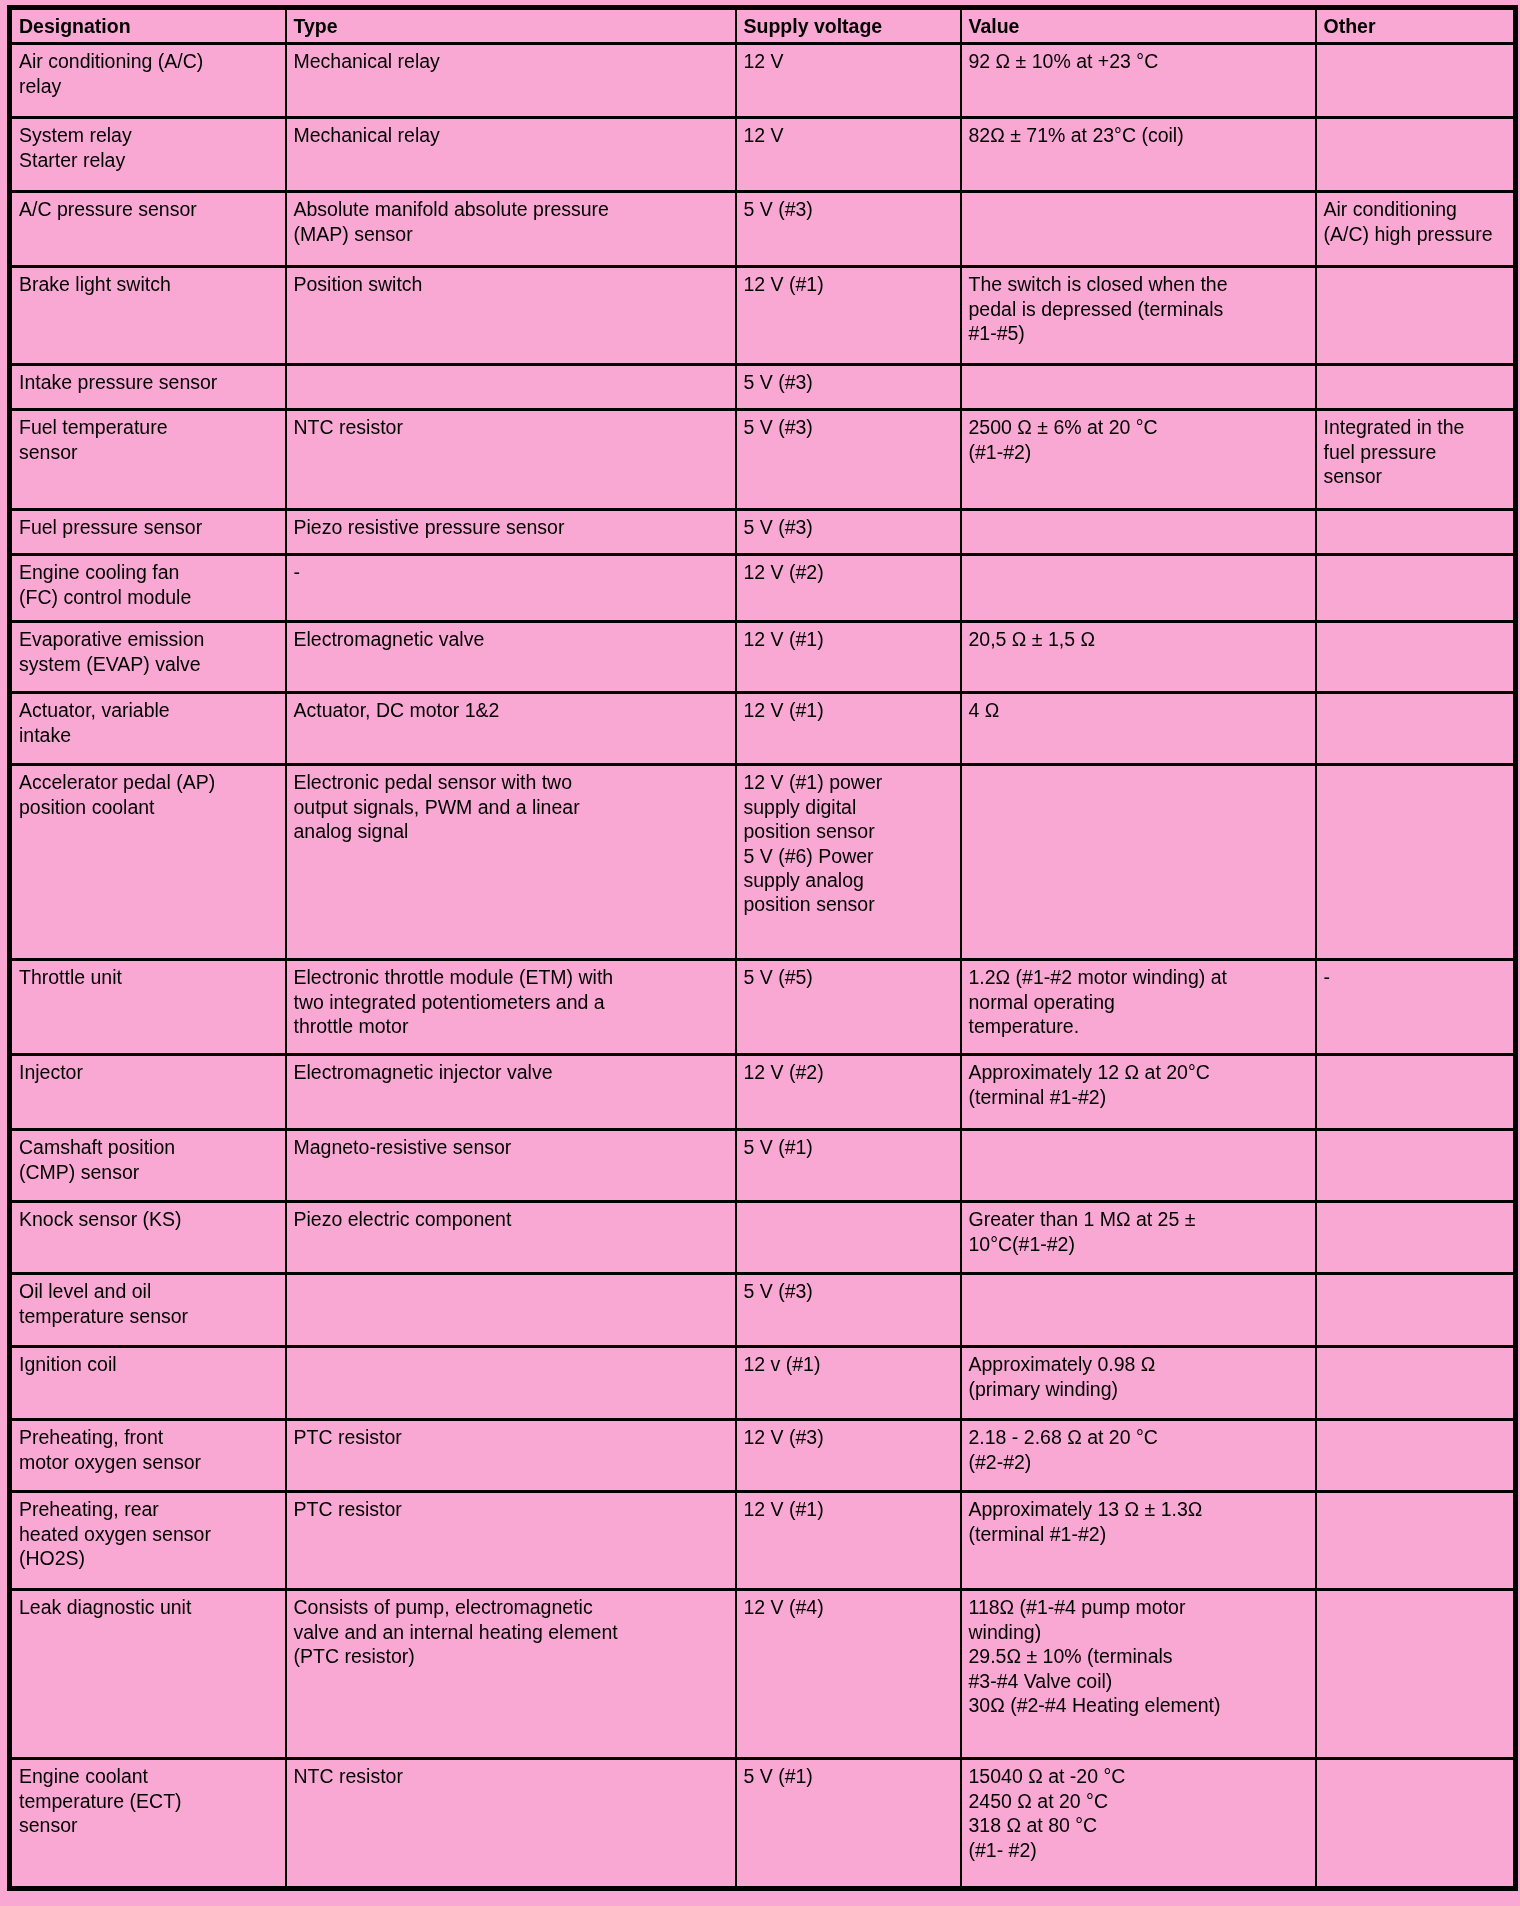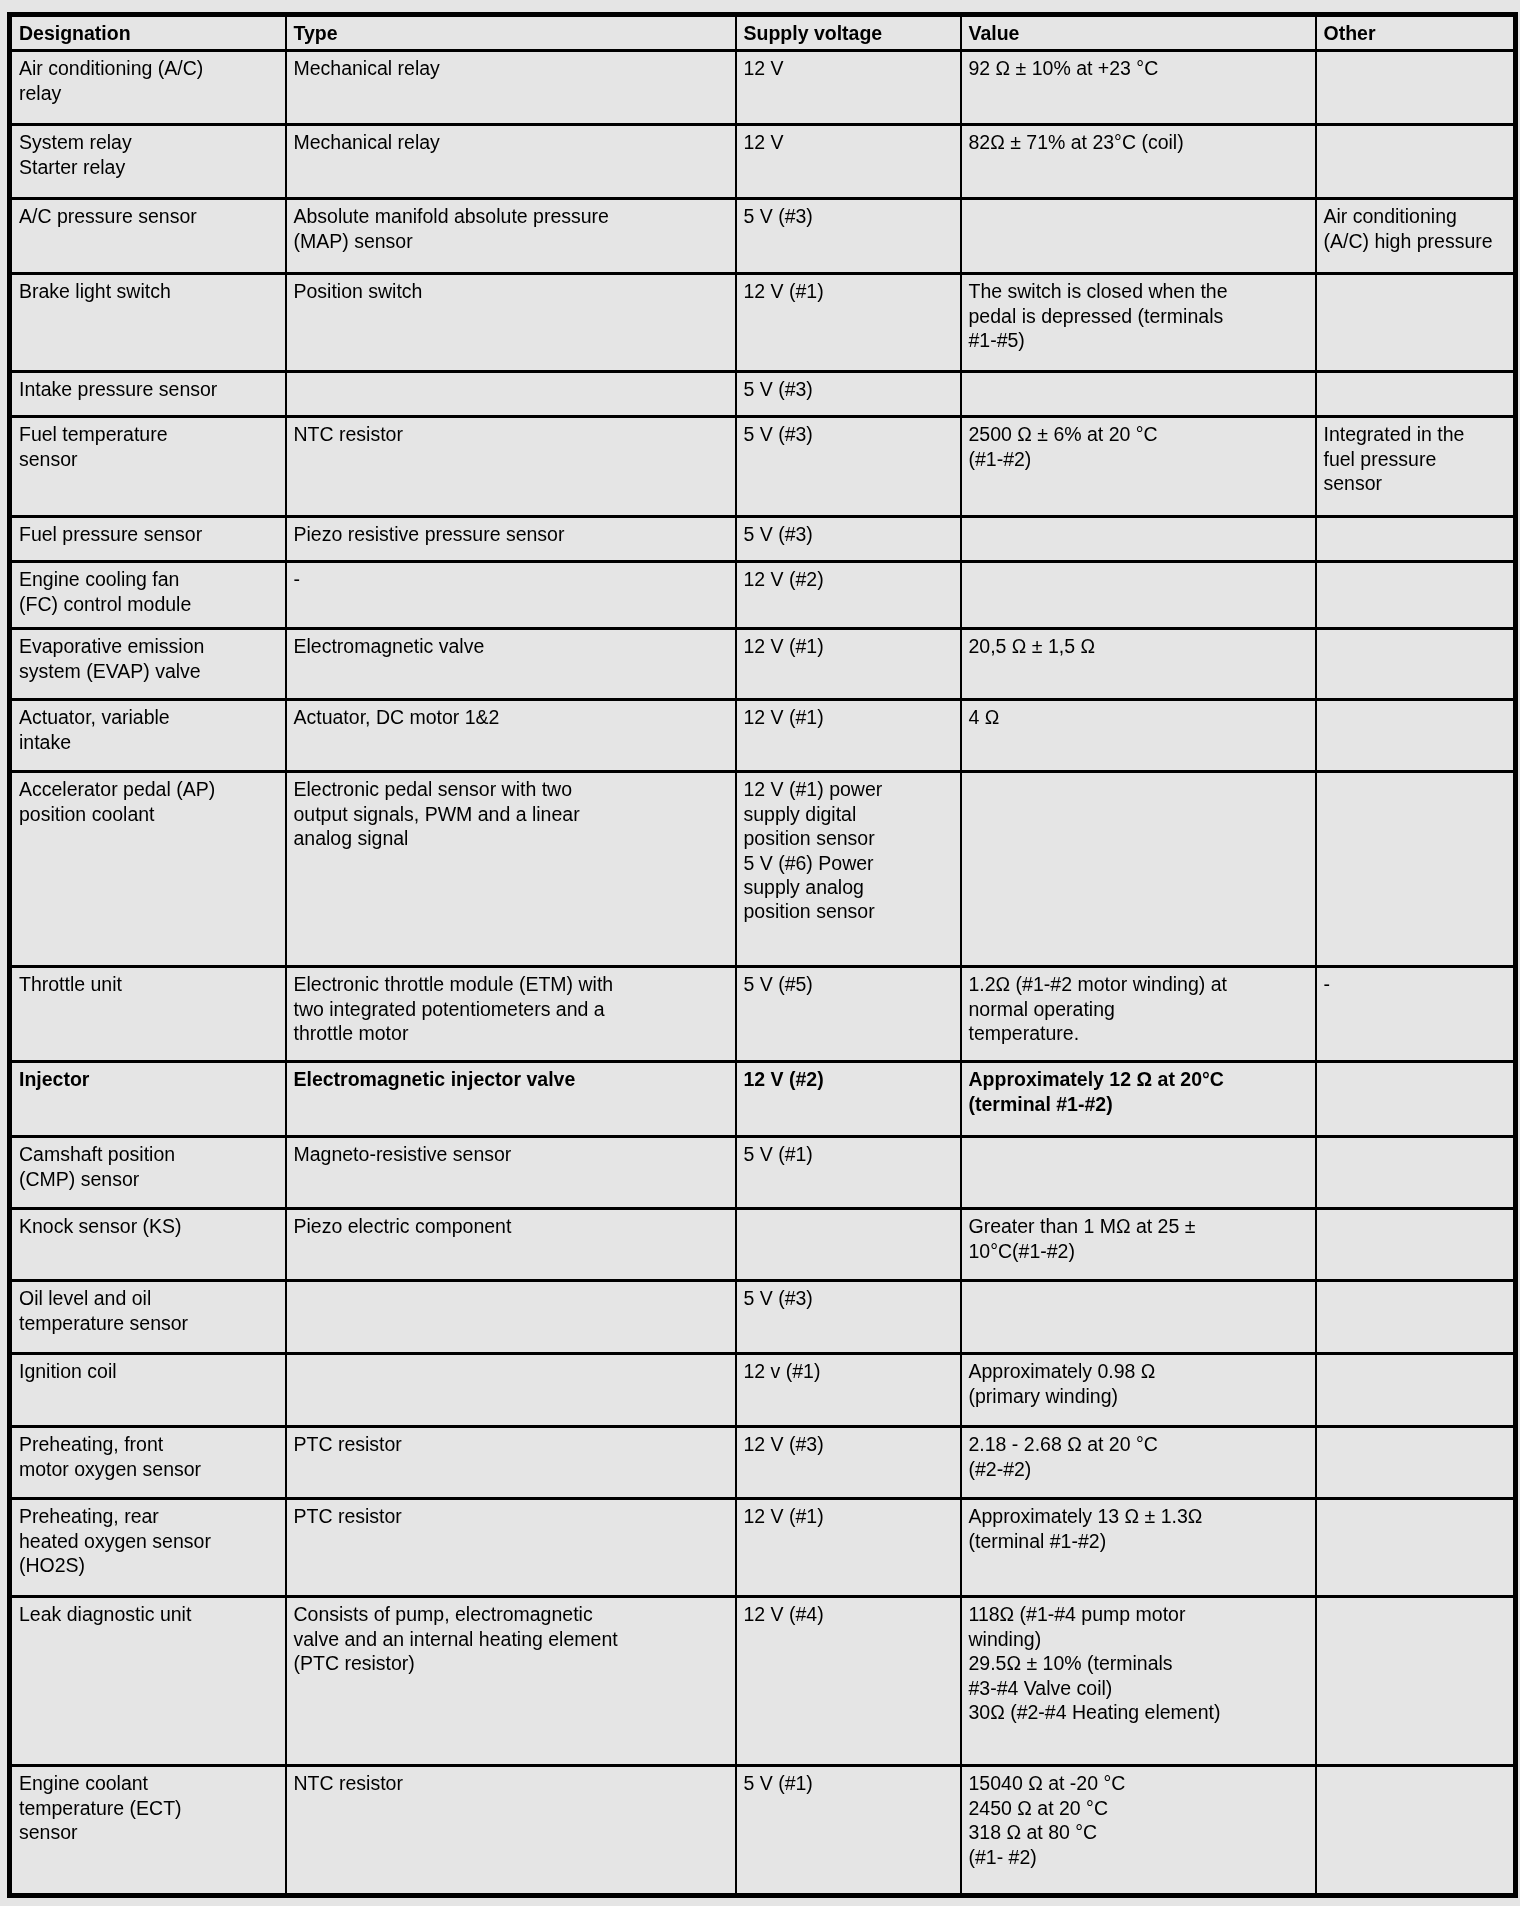"Designation" .page { background: #e5e5e5 -> #f9a8d4; padding: 12px 0 0 7px -> 5px 0 0 7px }
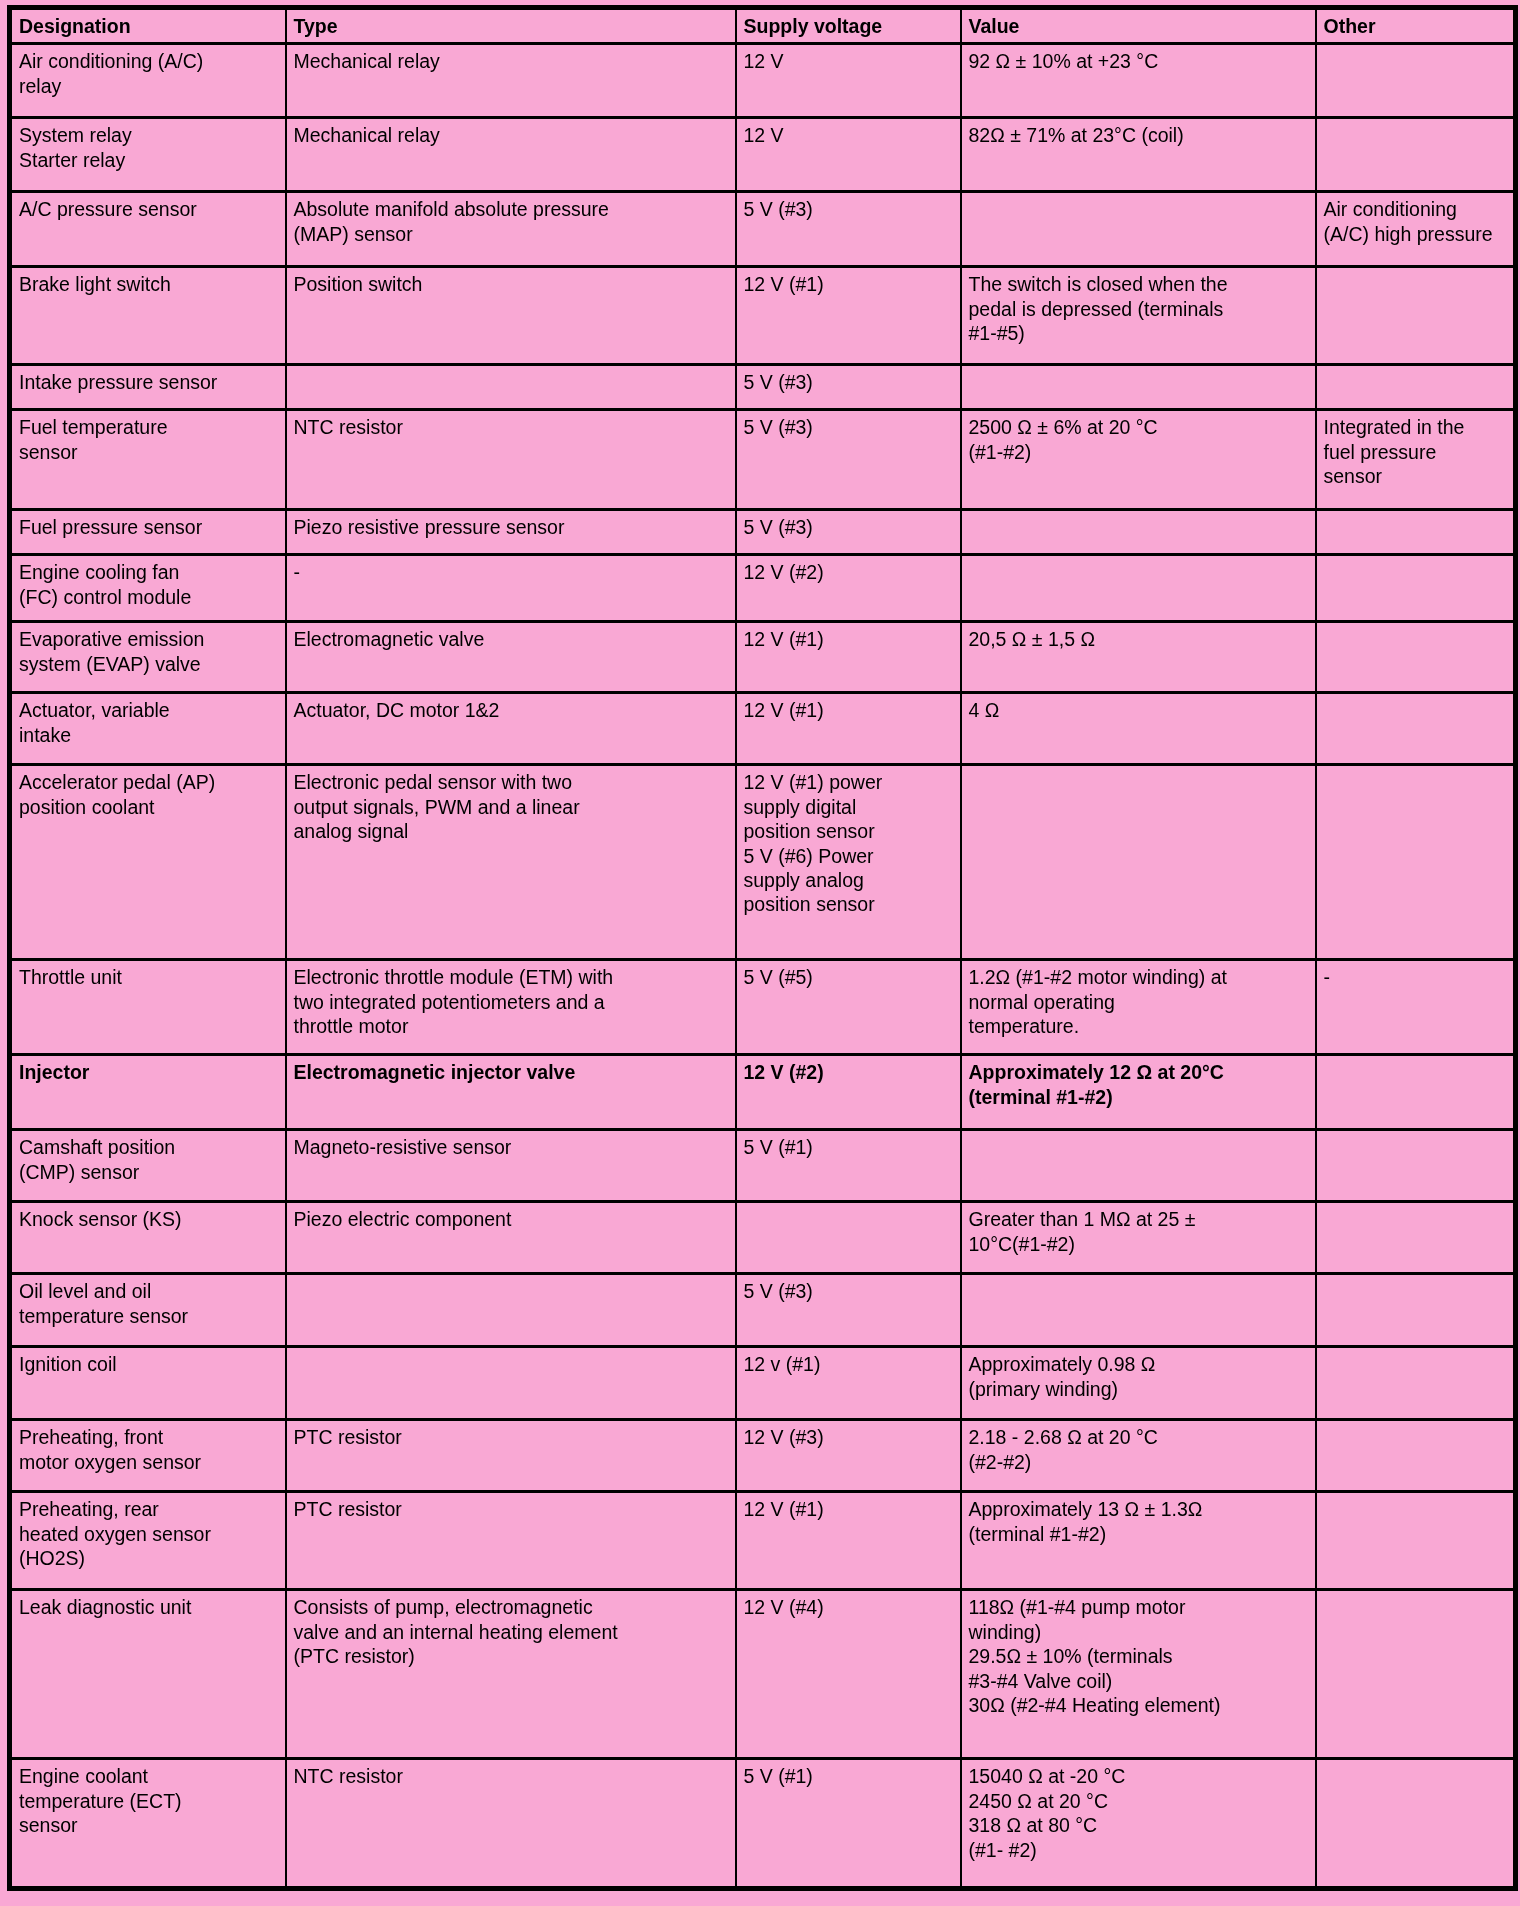"Injector" tbody tr:nth-child(13) { font-weight: bold -> none }
